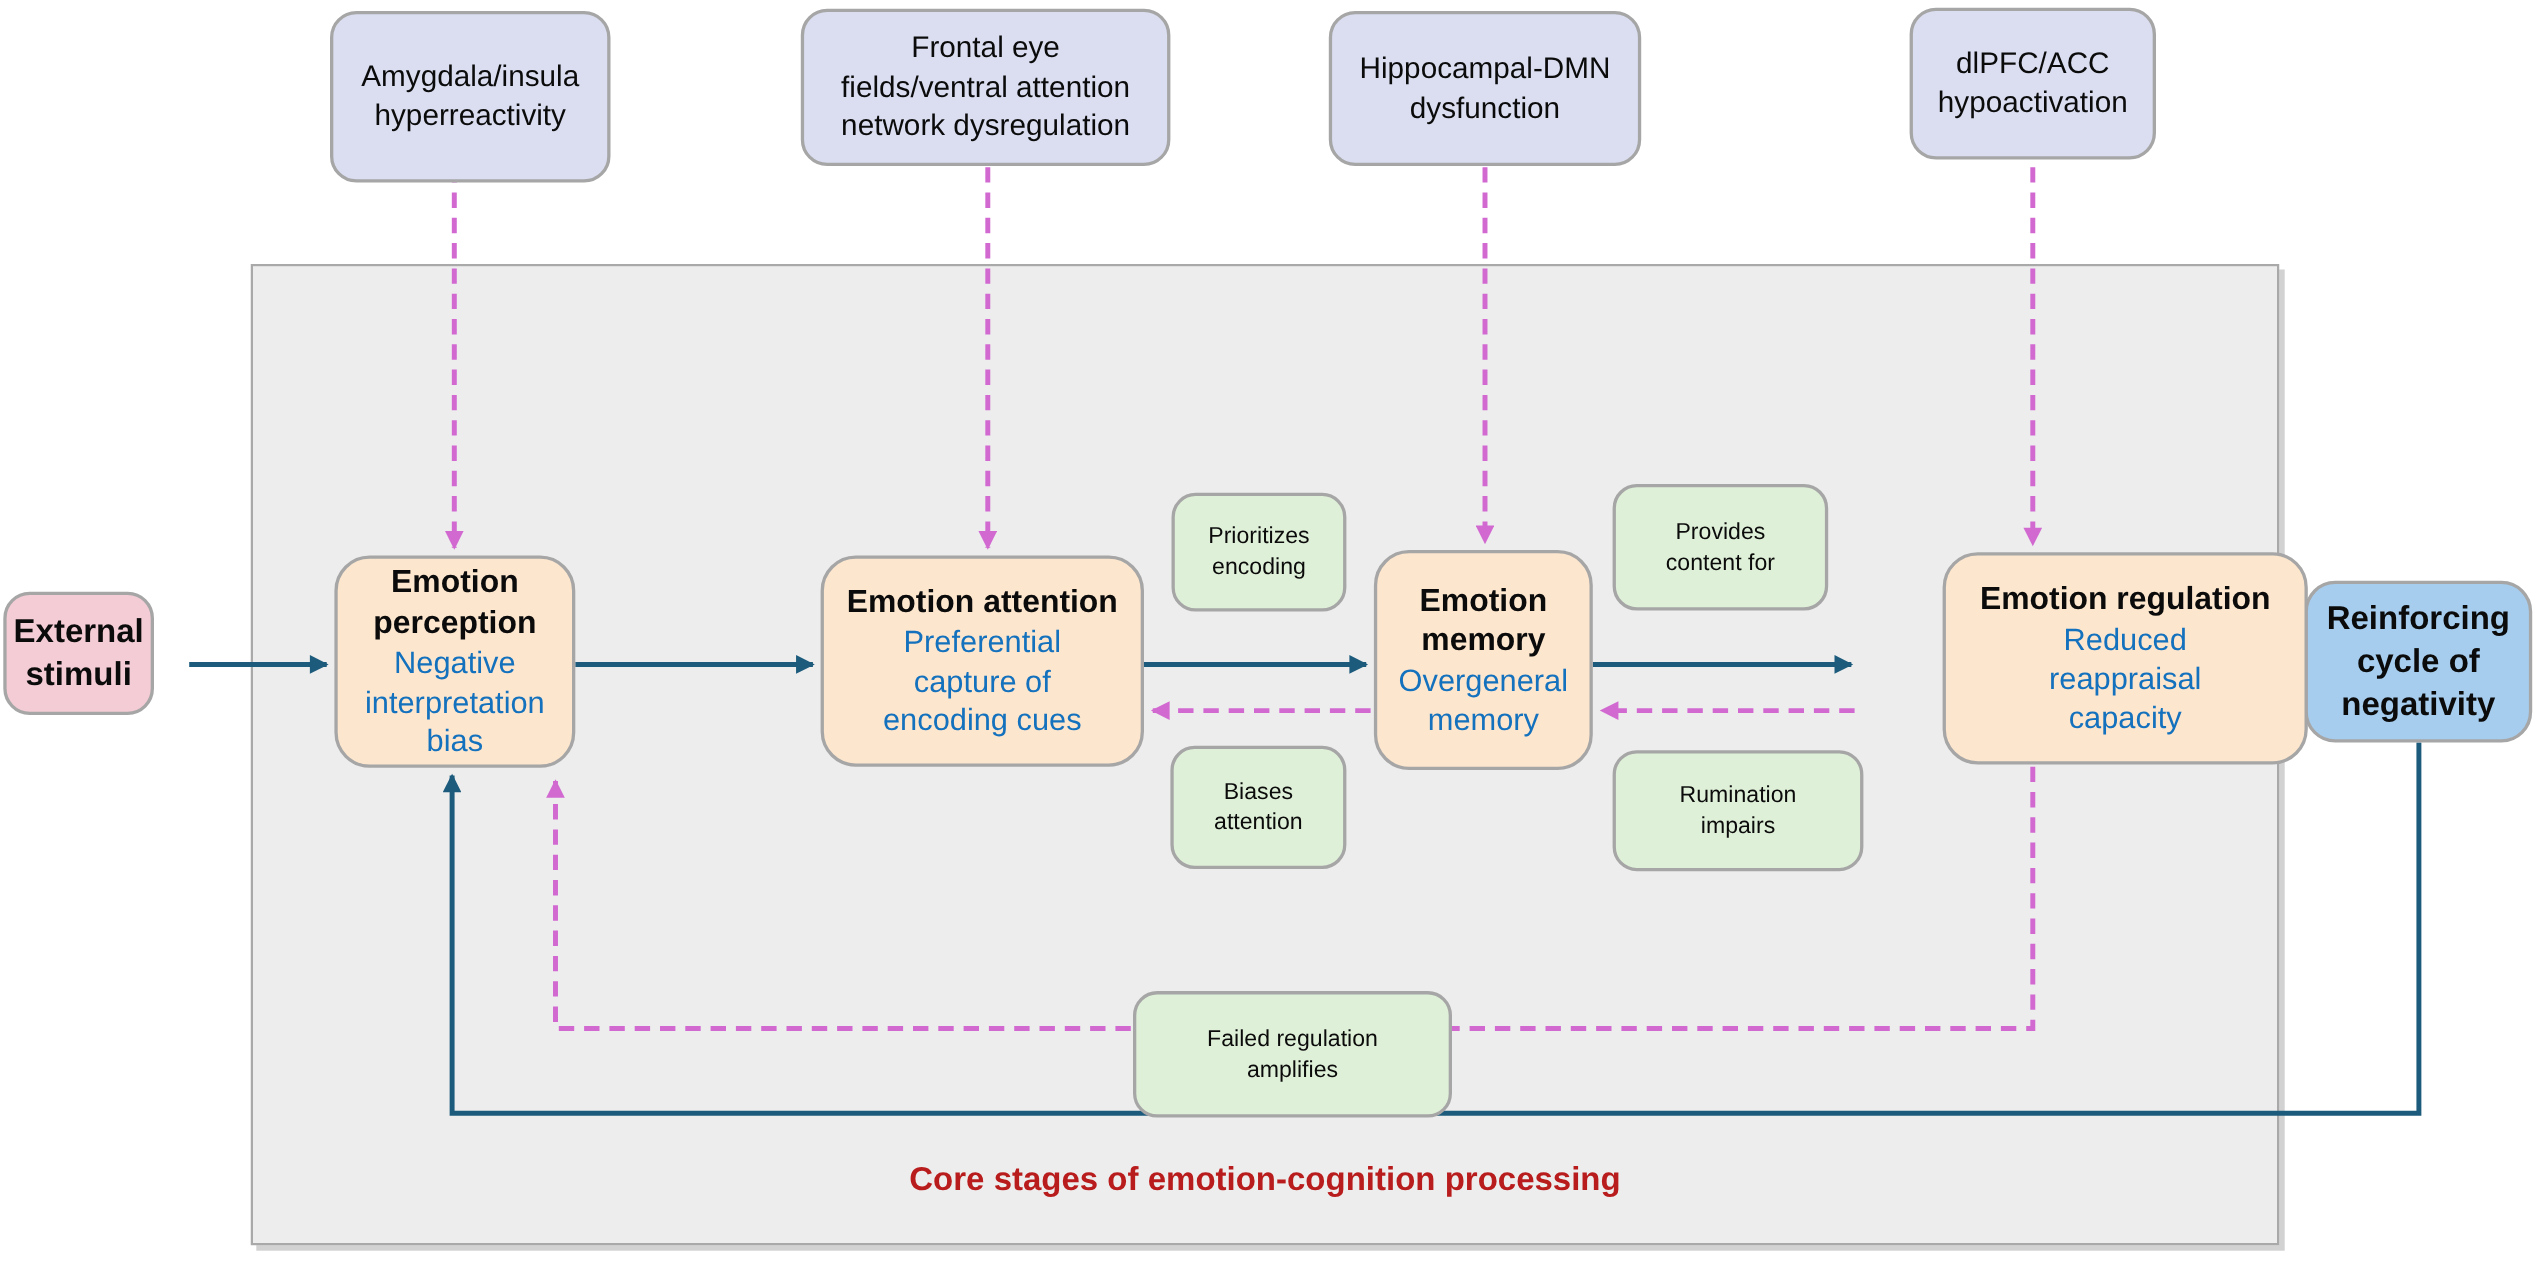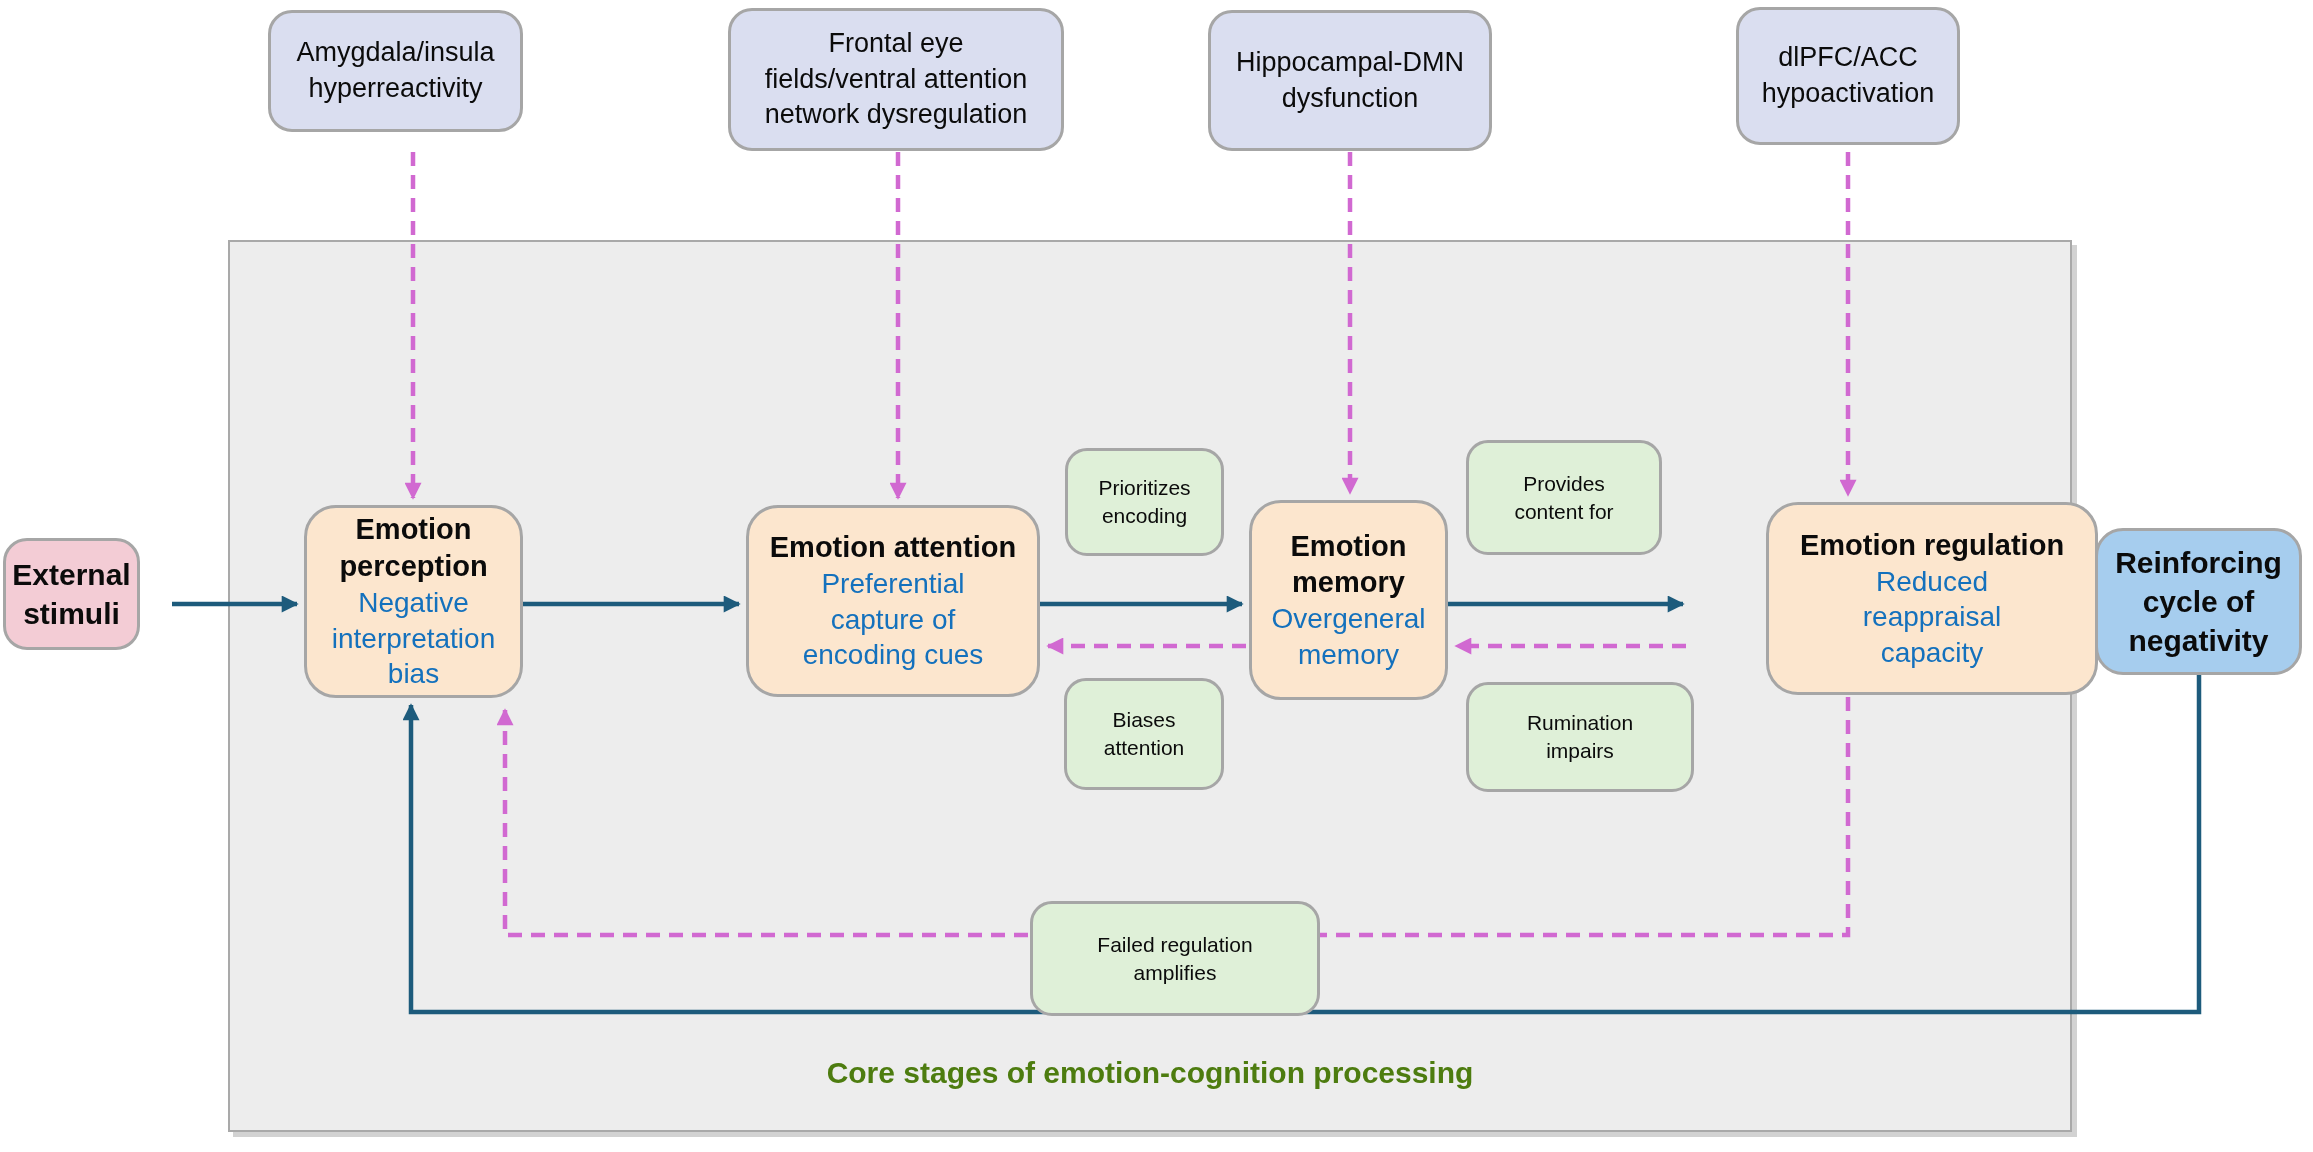"Amygdala/insula" div.box { height: 122px -> 156px; left: 268px -> 300px }
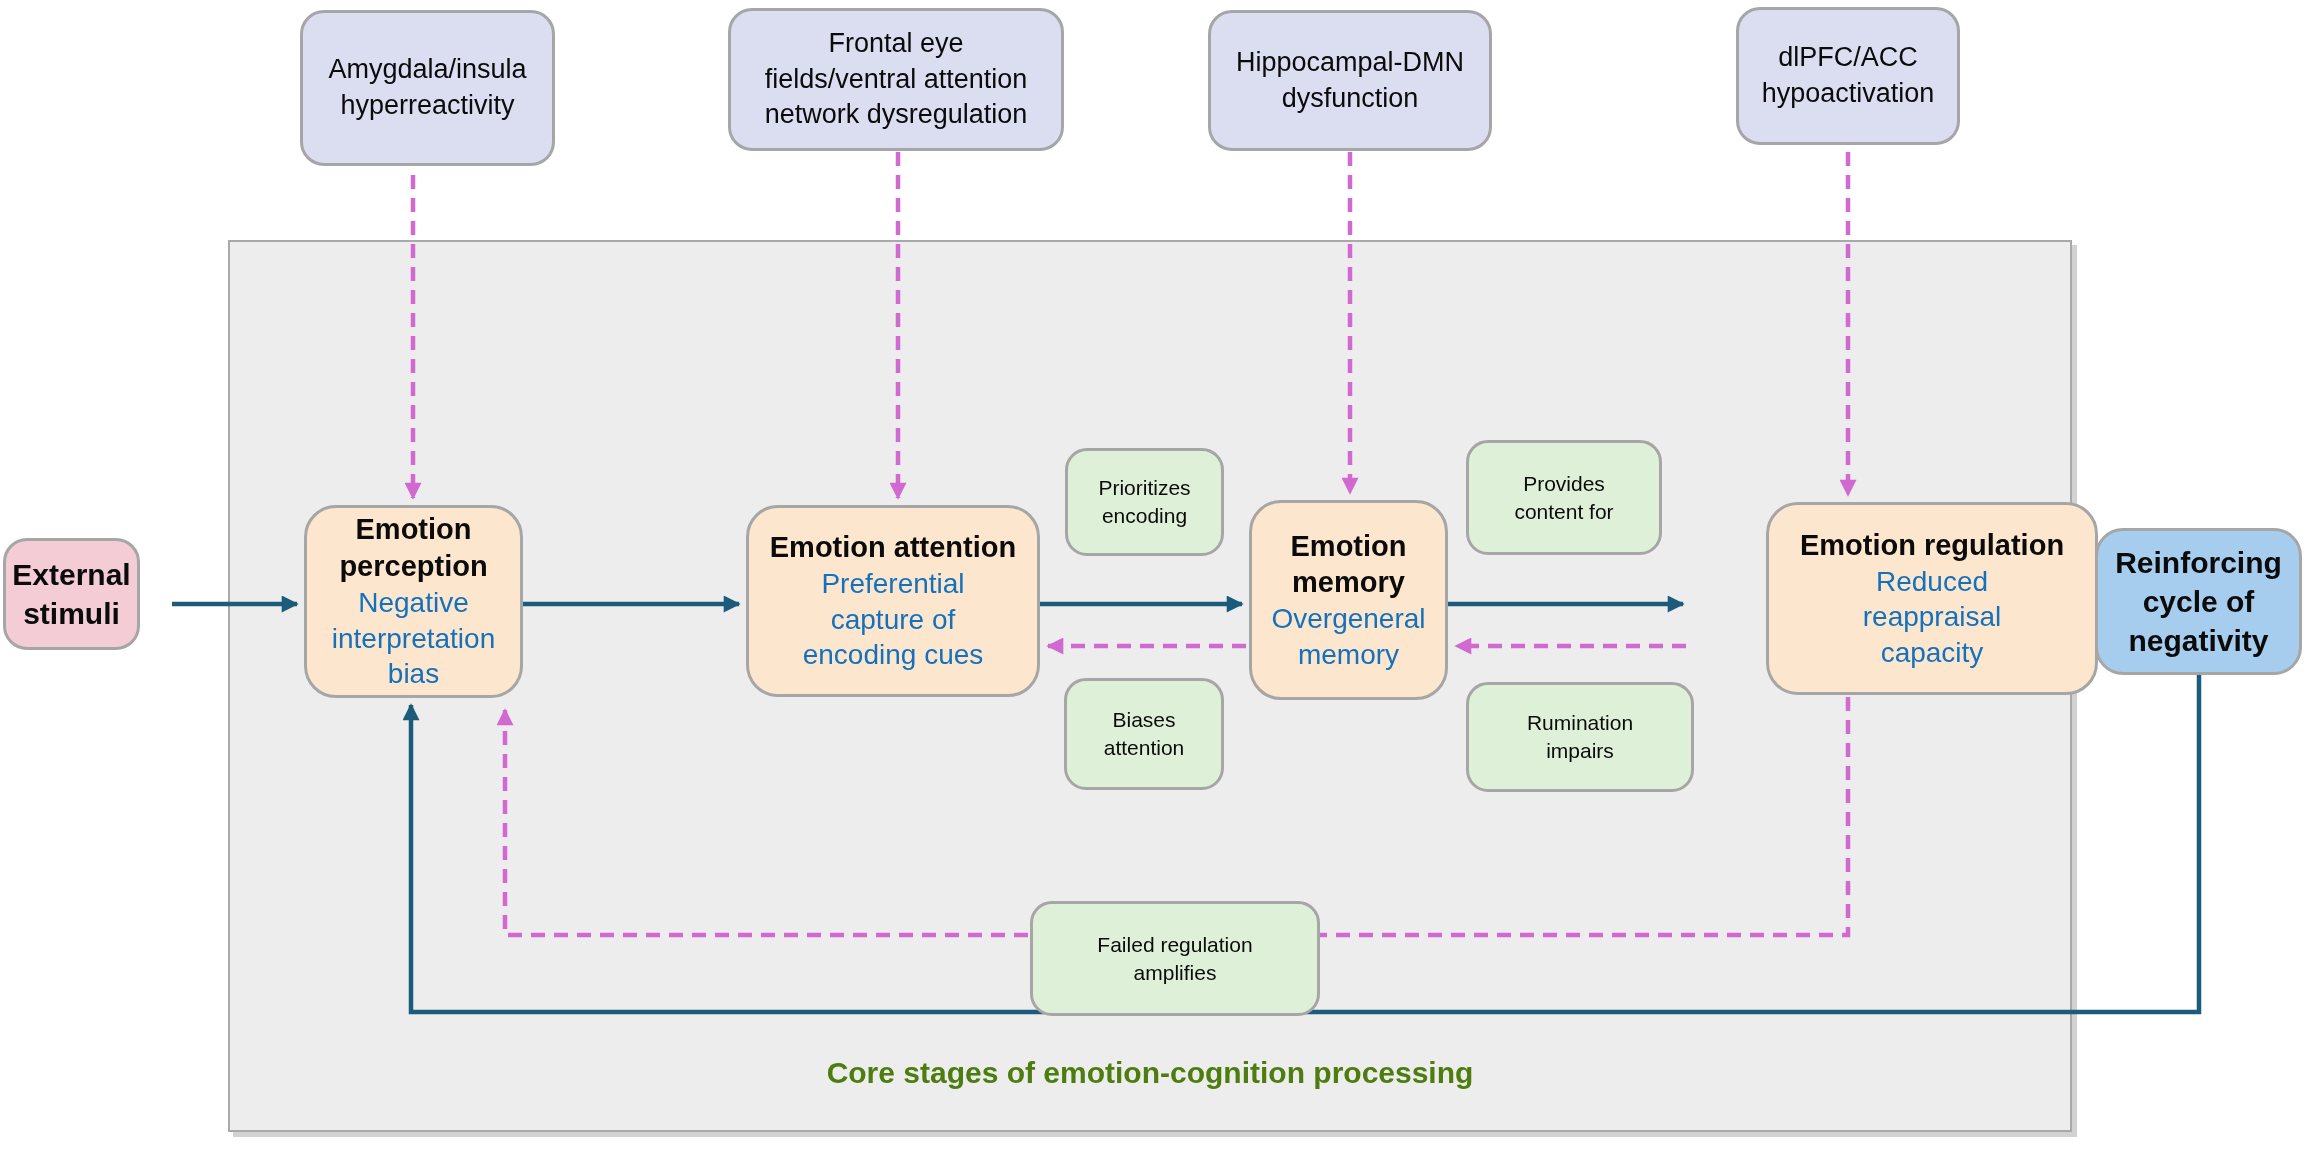"Core stages of emotion-cognition" .caption { color: #4d7c0f -> #b91c1c }
